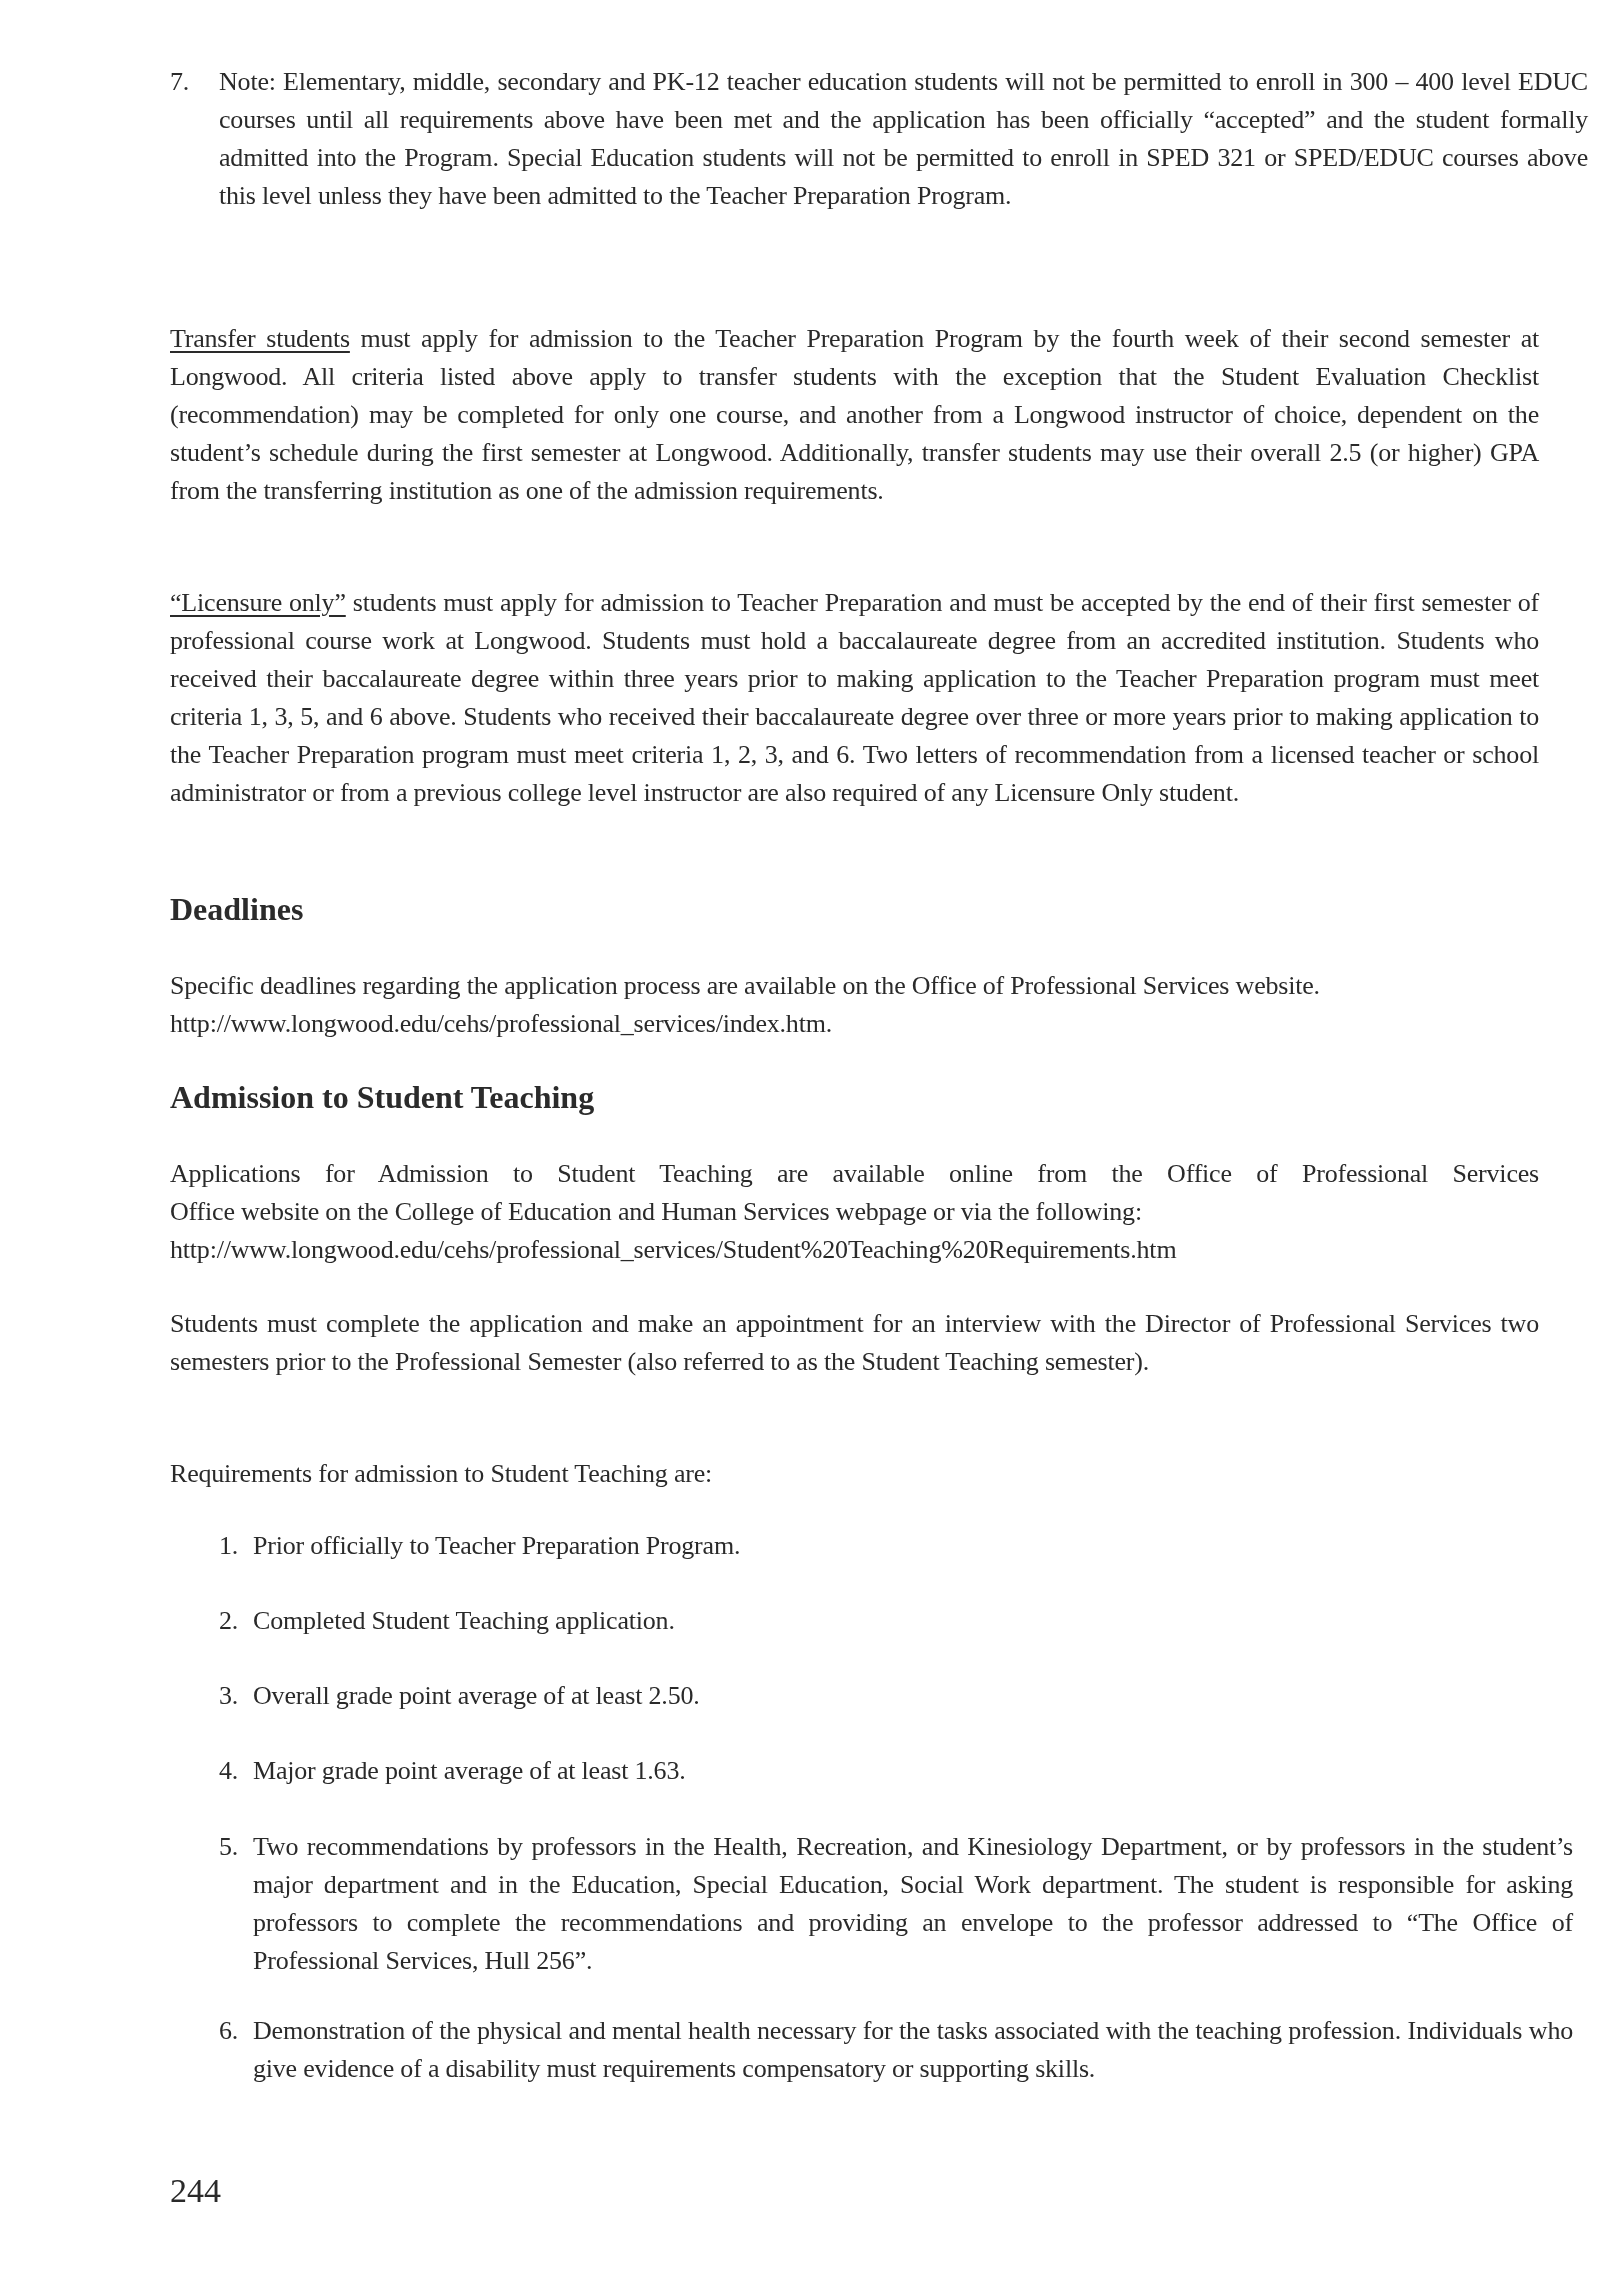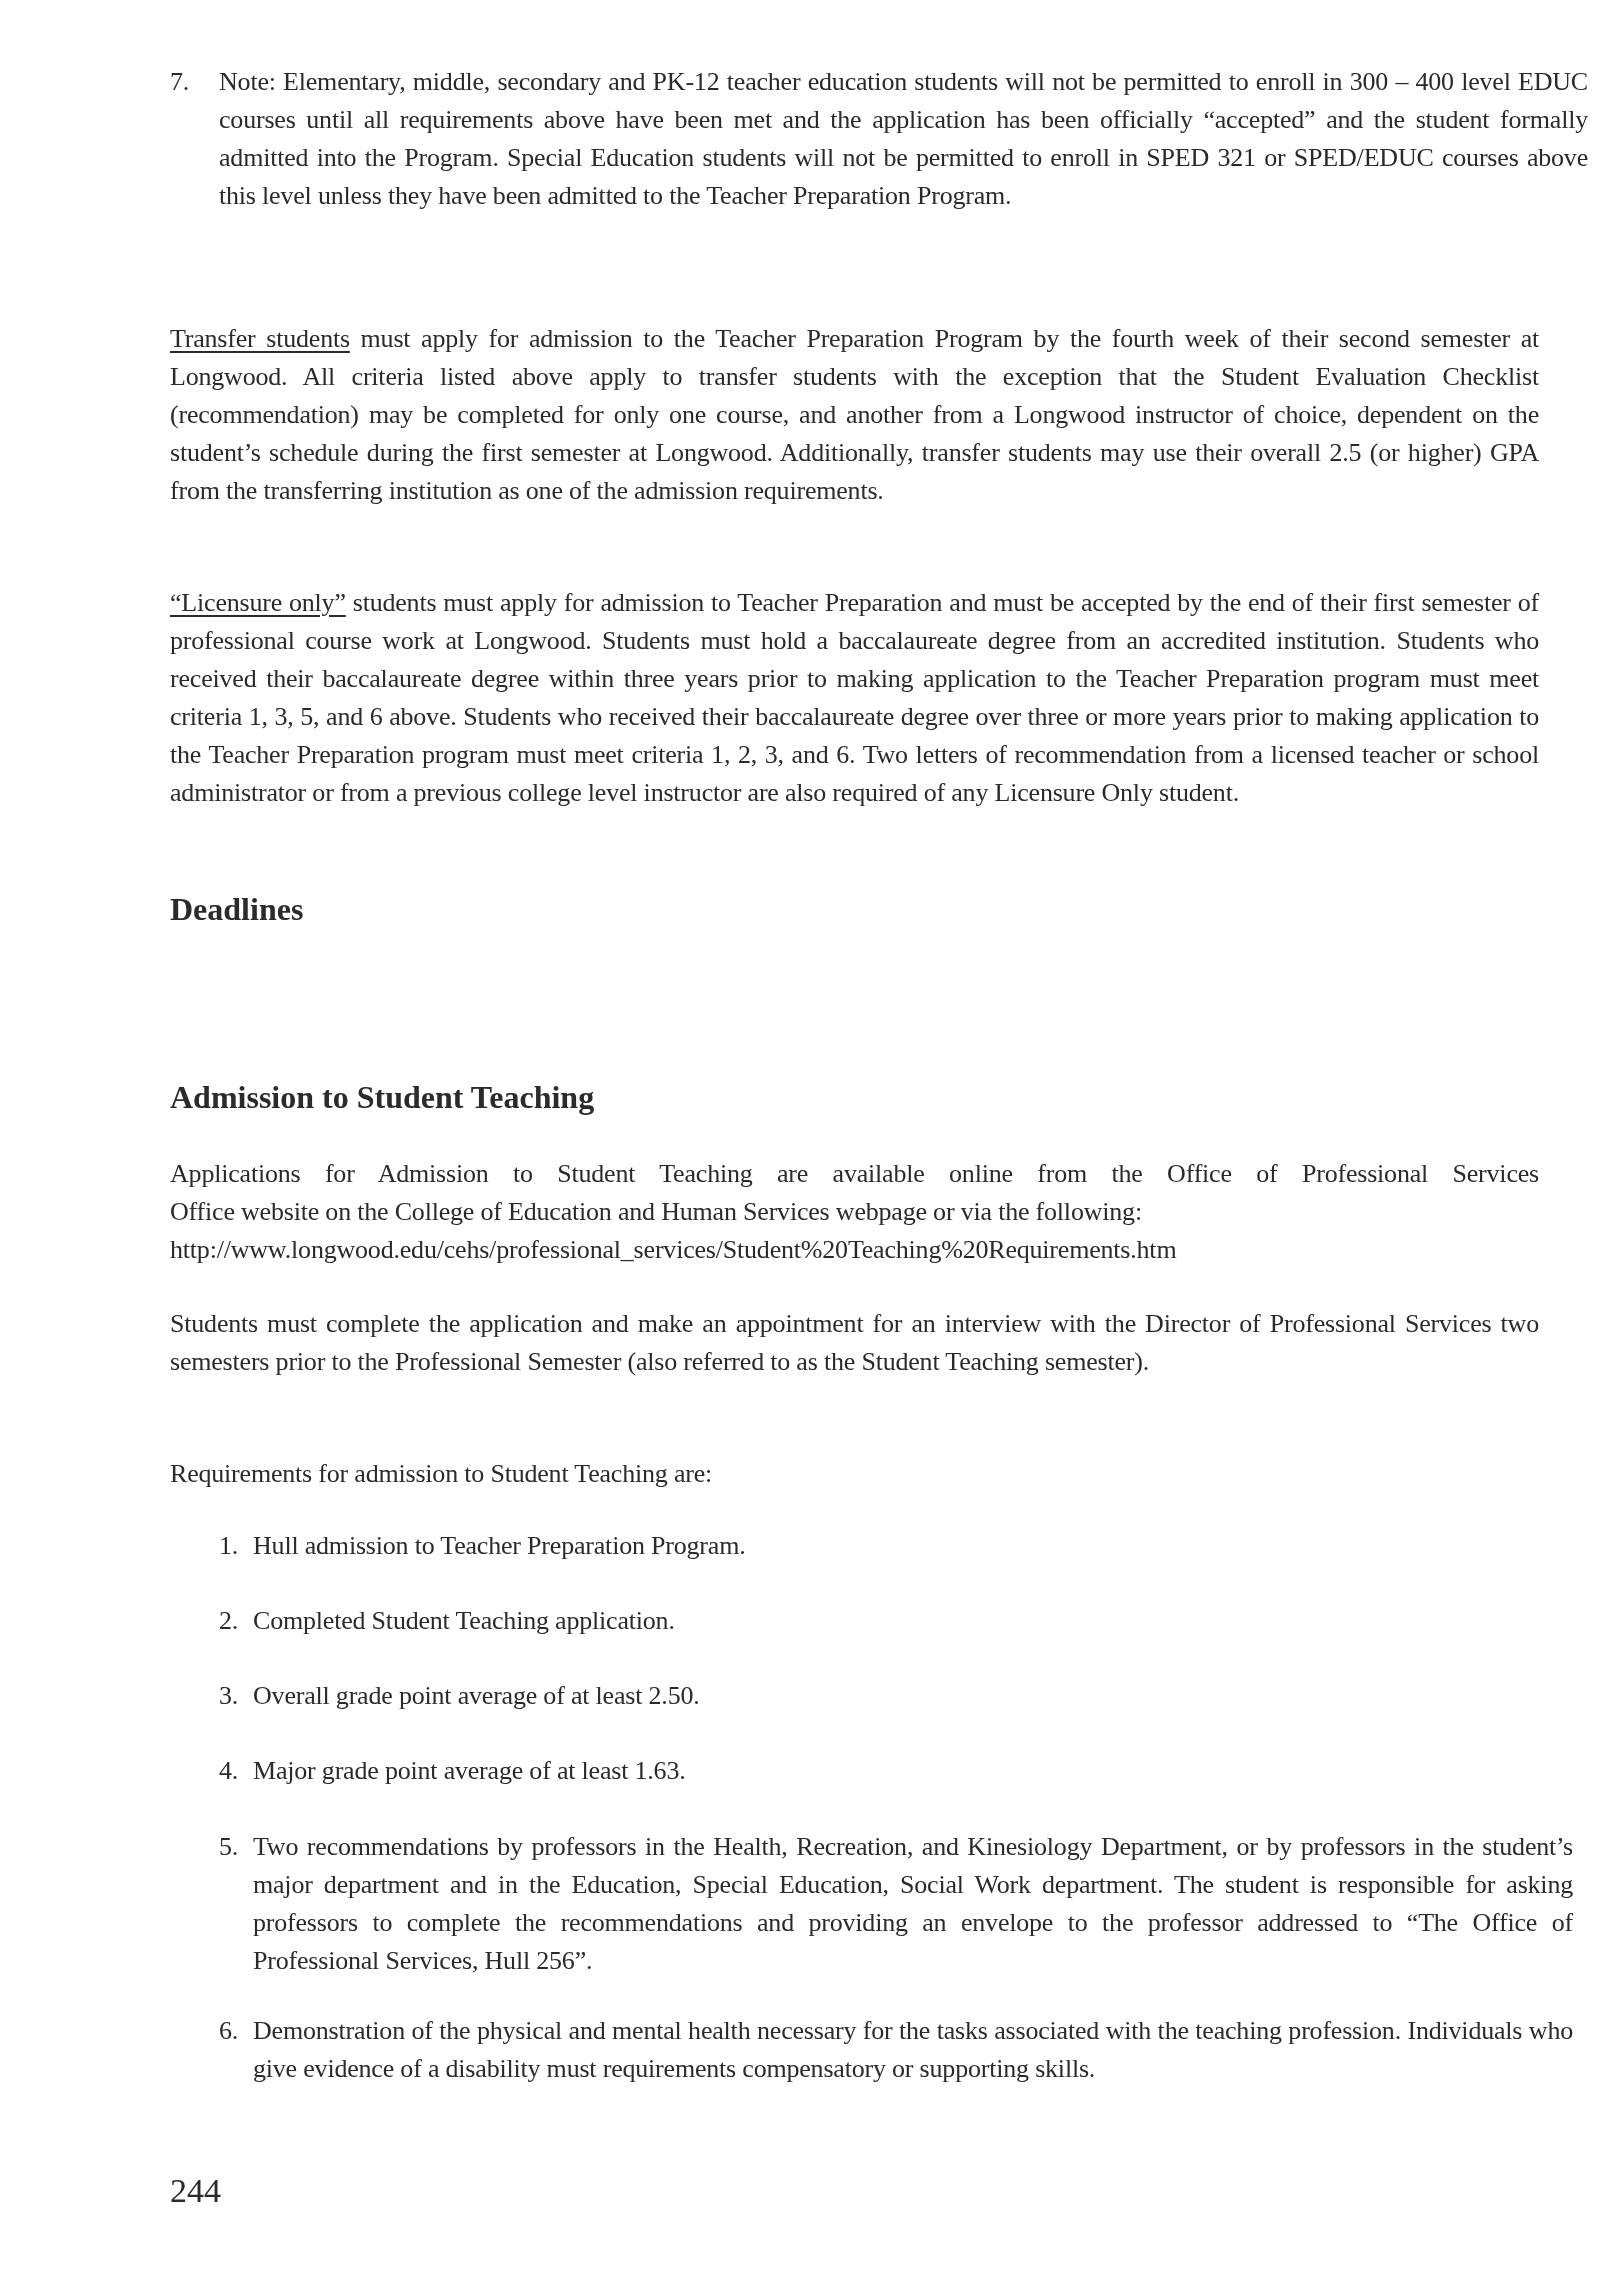"Specific deadlines regarding the" div.block { html: none -> <div> <div>Specific deadlines regarding the application process are available on the Office of Professional Services website.</div> <div>http://www.longwood.edu/cehs/professional_services/index.htm.</div> </div> }
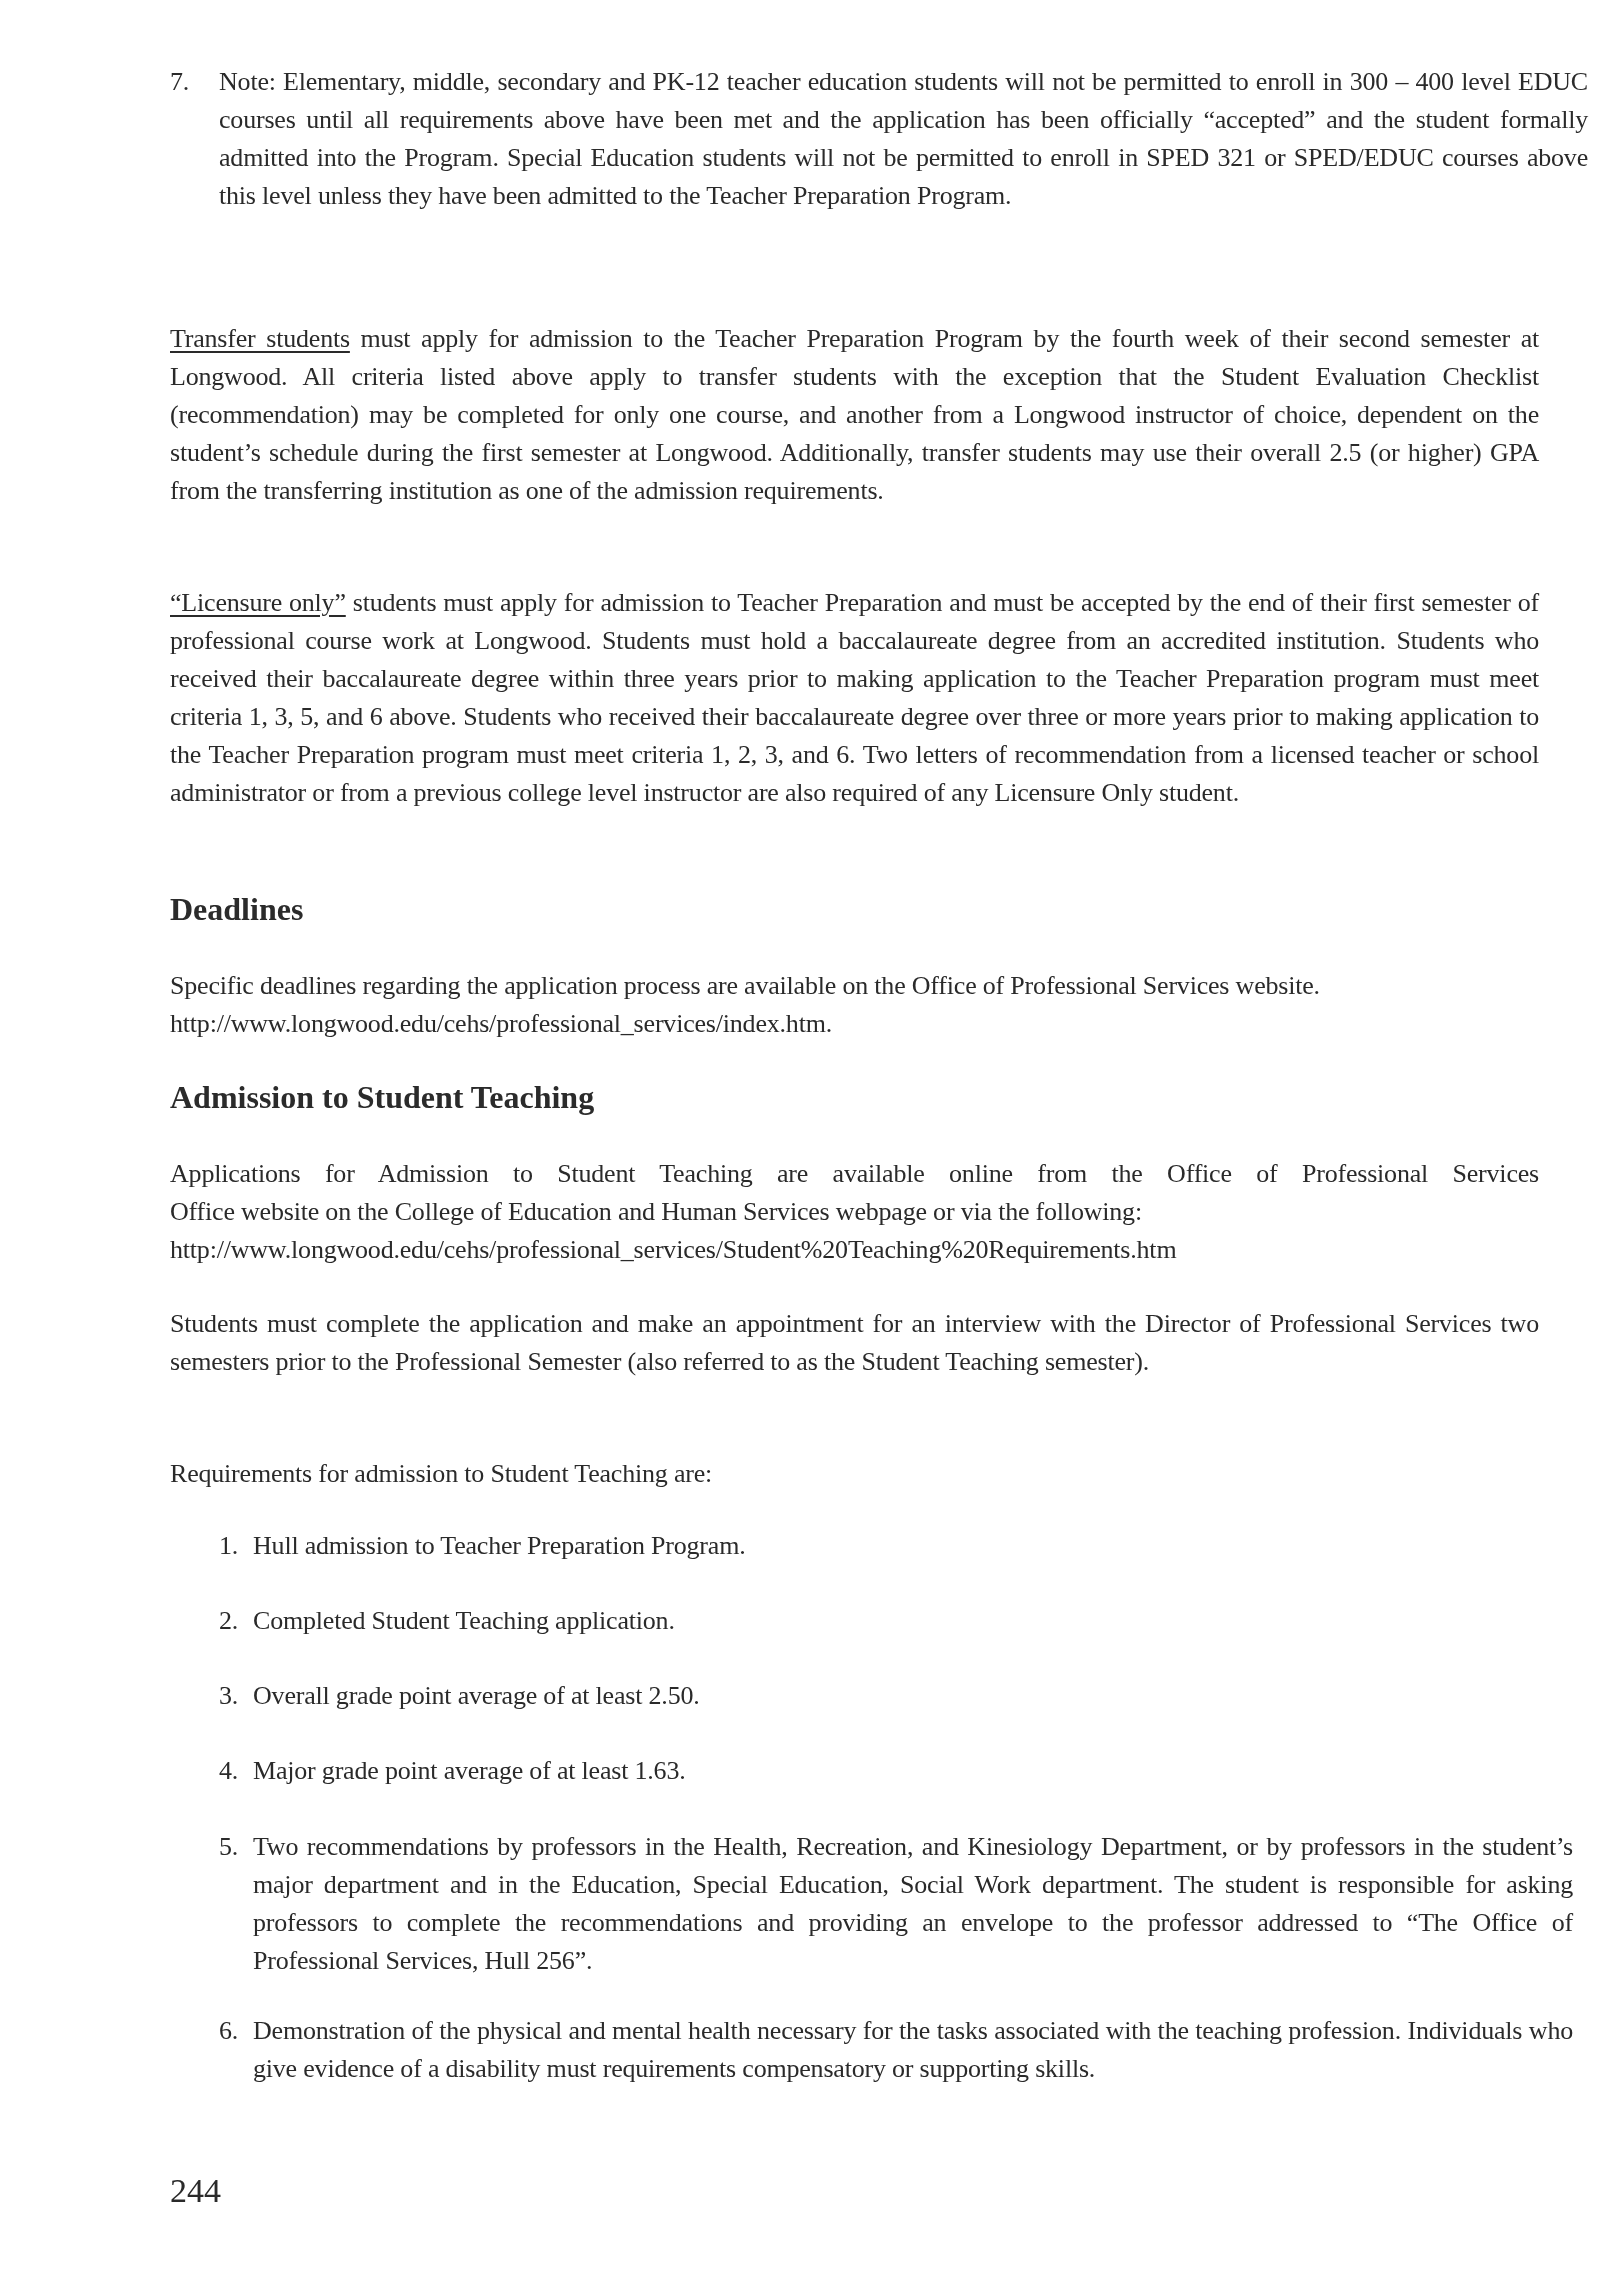"Hull admission to Teacher Preparation" span { text: Hull admission -> Prior officially }
